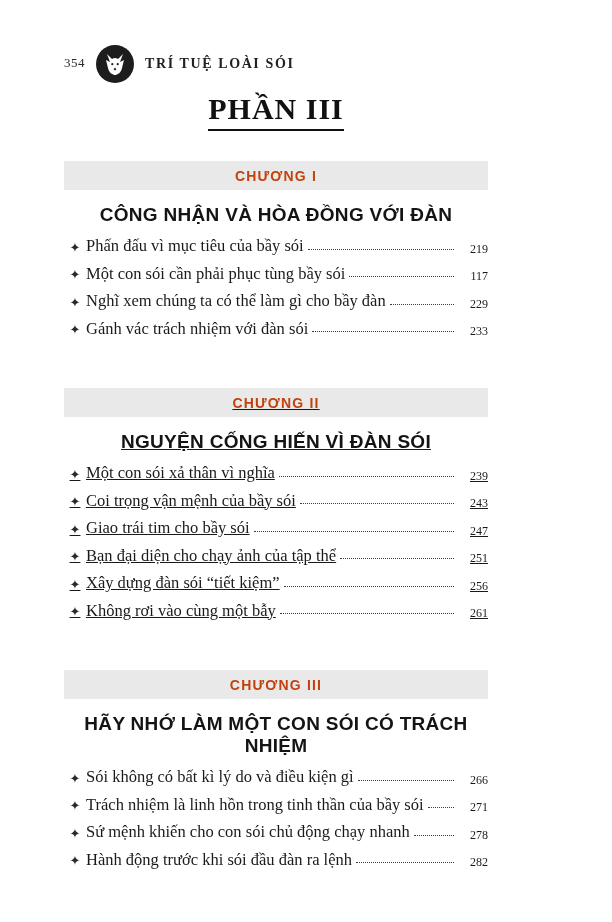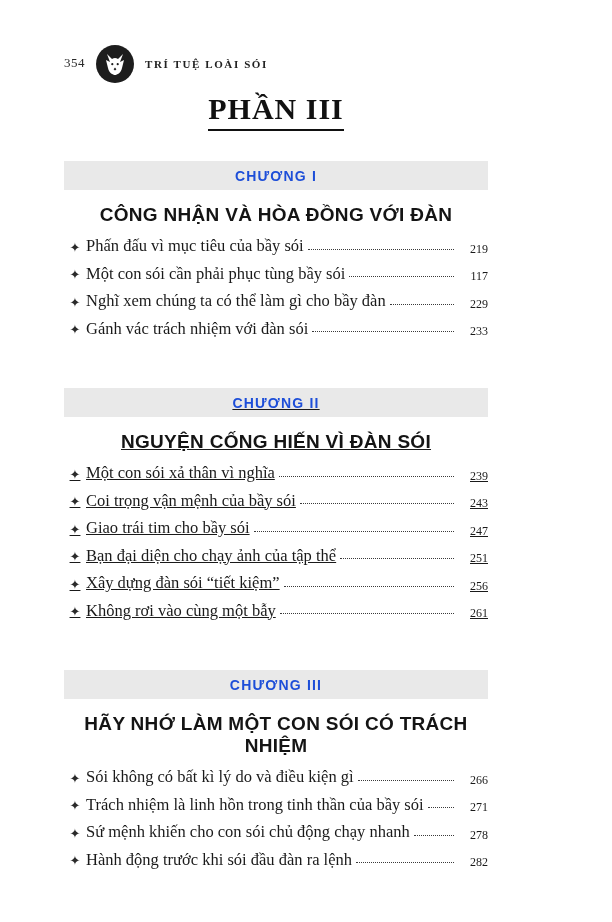"TRÍ TUỆ LOÀI SÓI" .header-title { font-size: 11px -> 14px }
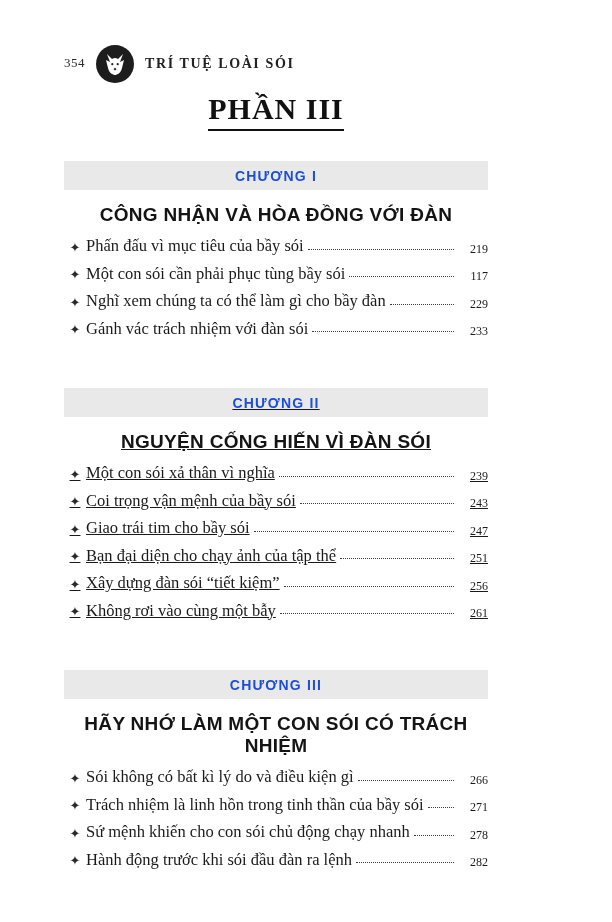"CHƯƠNG I" .chapter-band { color: #1d4ed8 -> #c2410c }
